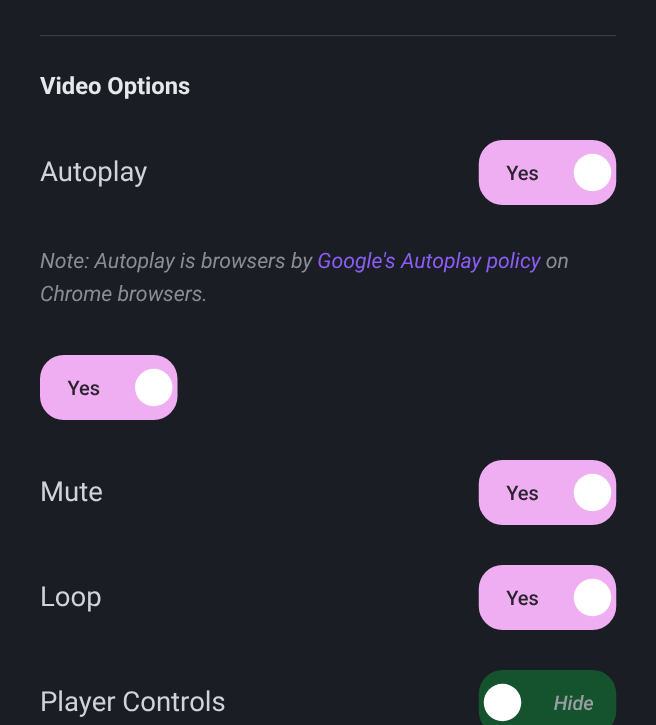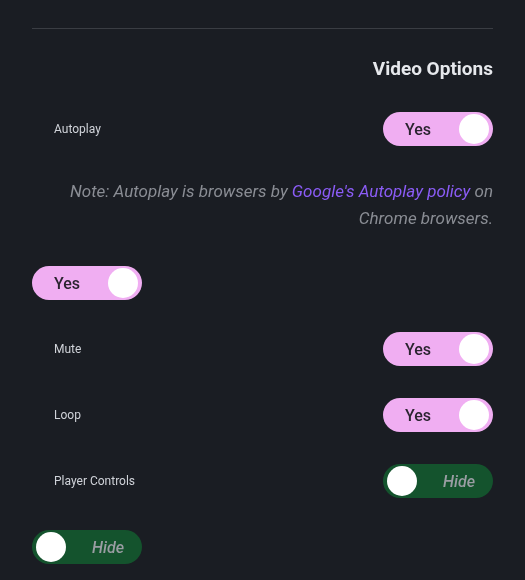"Video Options" * { text-align: right -> none }
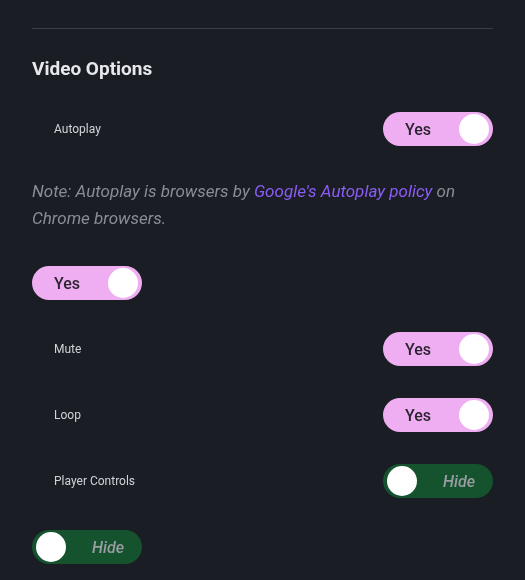"Autoplay" .row-label { font-size: 12px -> 22px; margin-left: 22px -> none }
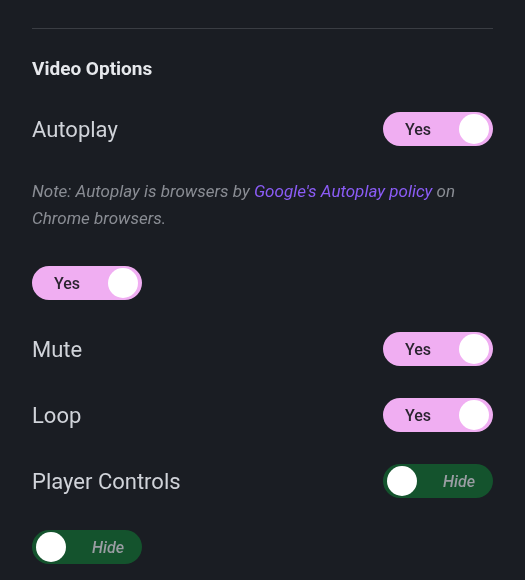"Yes" .toggle { height: 34px -> 52px }
